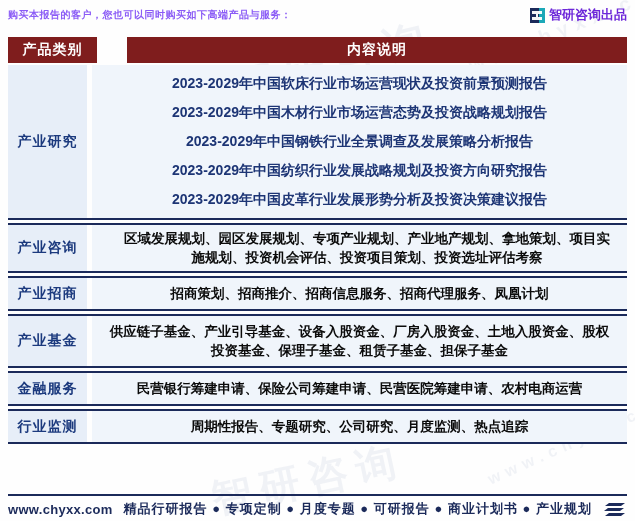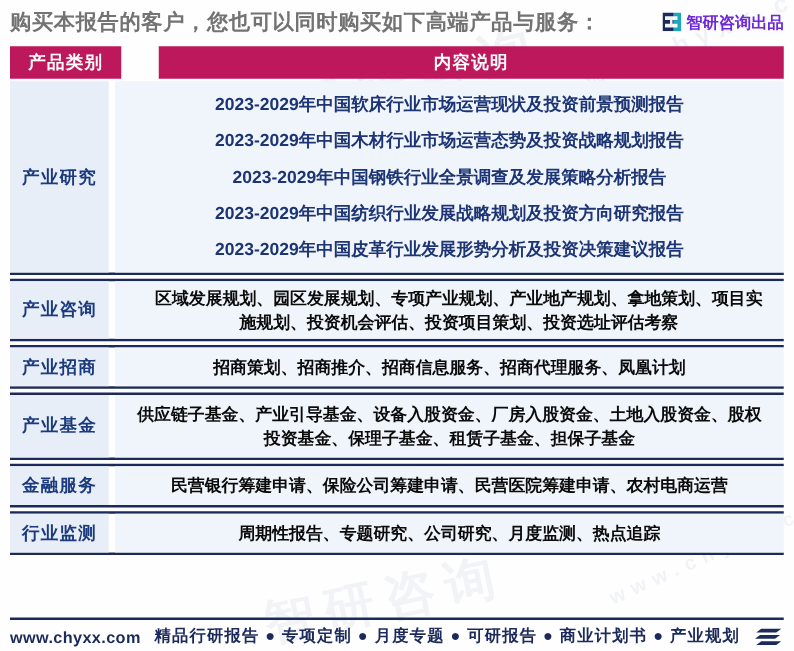"购买本报告的客户，您也可以同时购买如下高端产品与服务：" .top-note { color: #737373 -> #8b5cf6; font-size: 17px -> 10px }
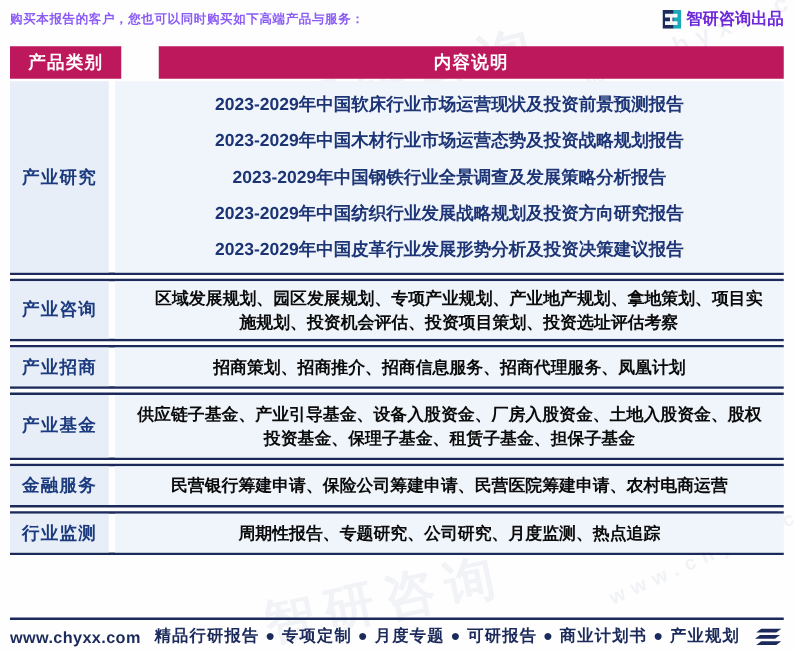"产品类别" .th { background: #be185d -> #7f1d1d }
